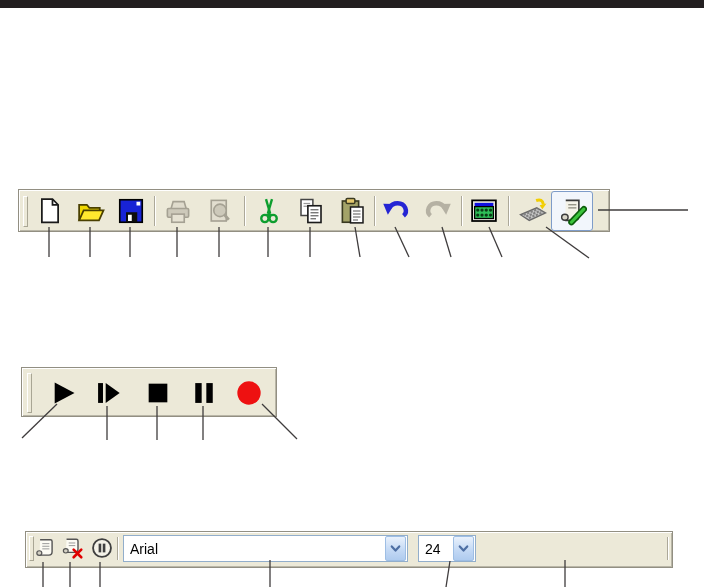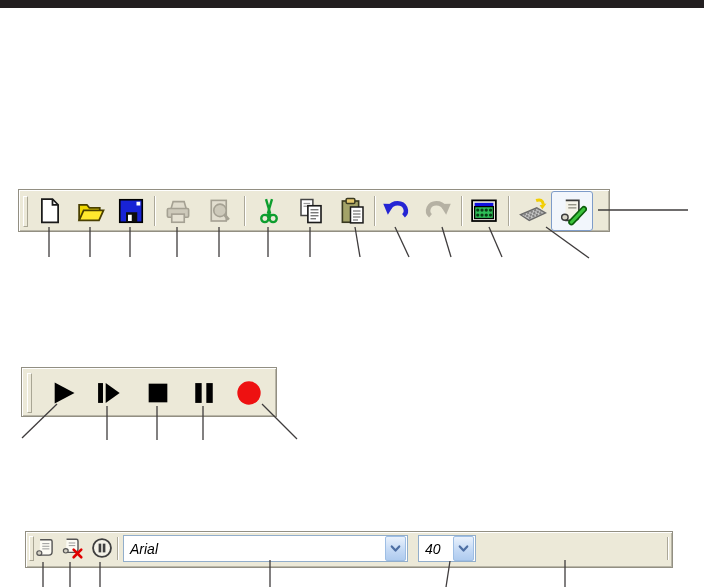"Arial" .tb3 { font-style: italic -> none }
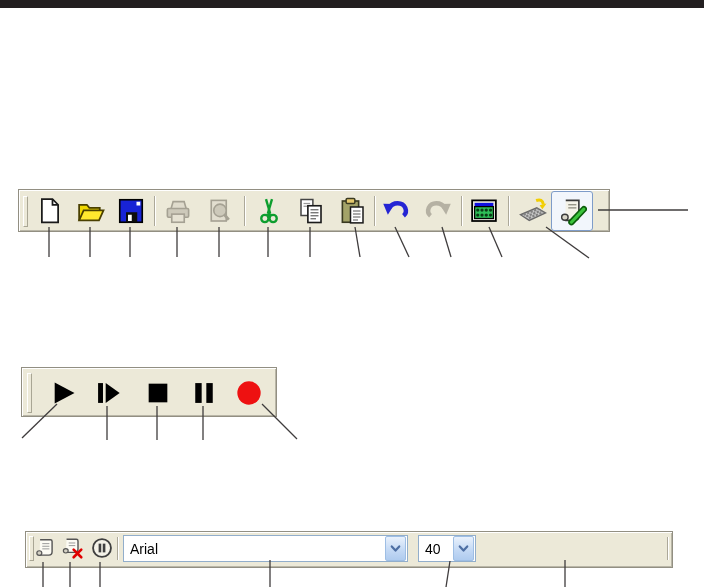"40" span.val { text: 40 -> 24 }
